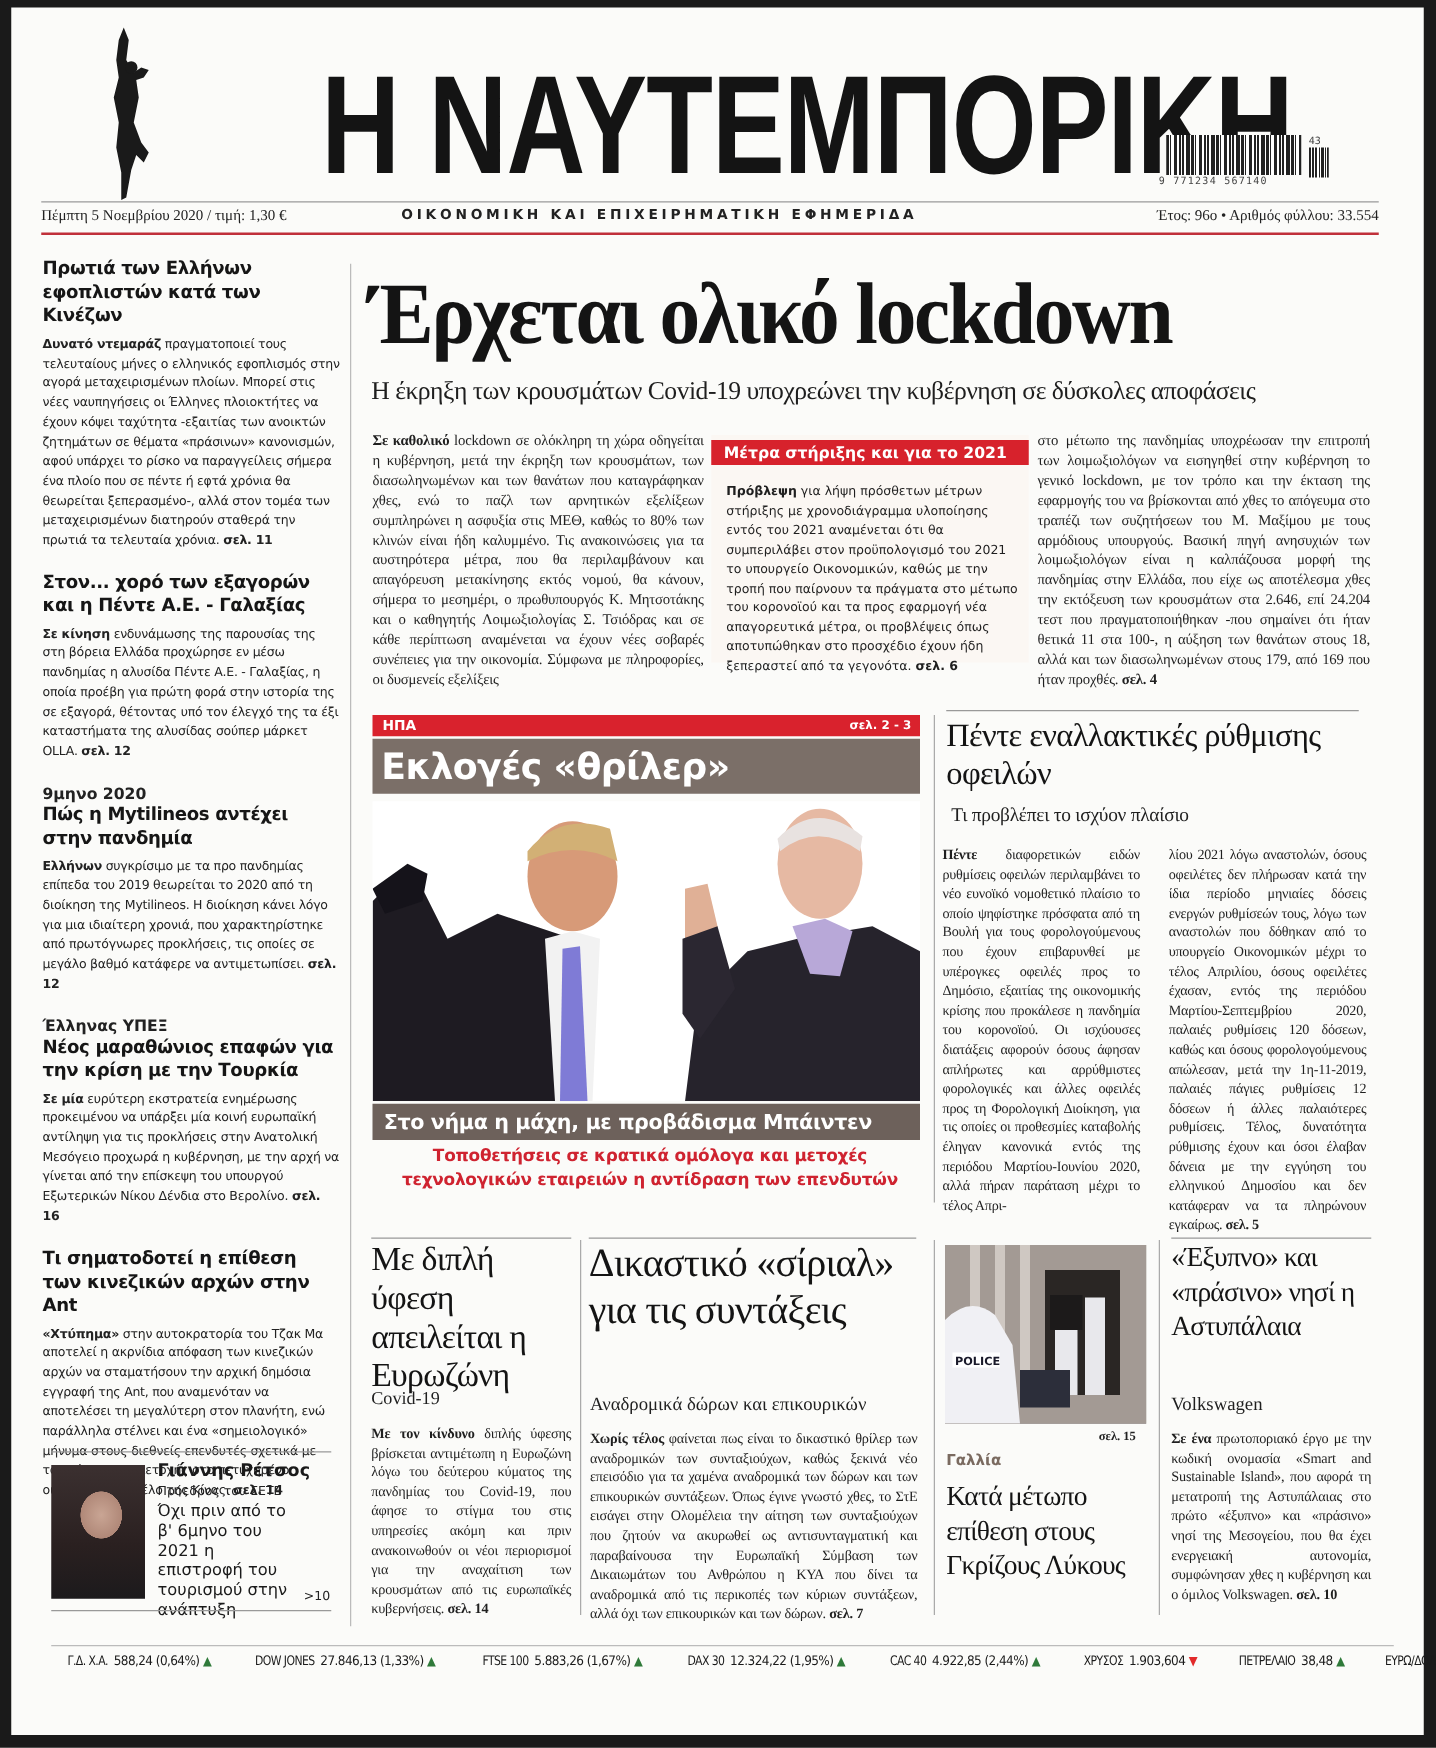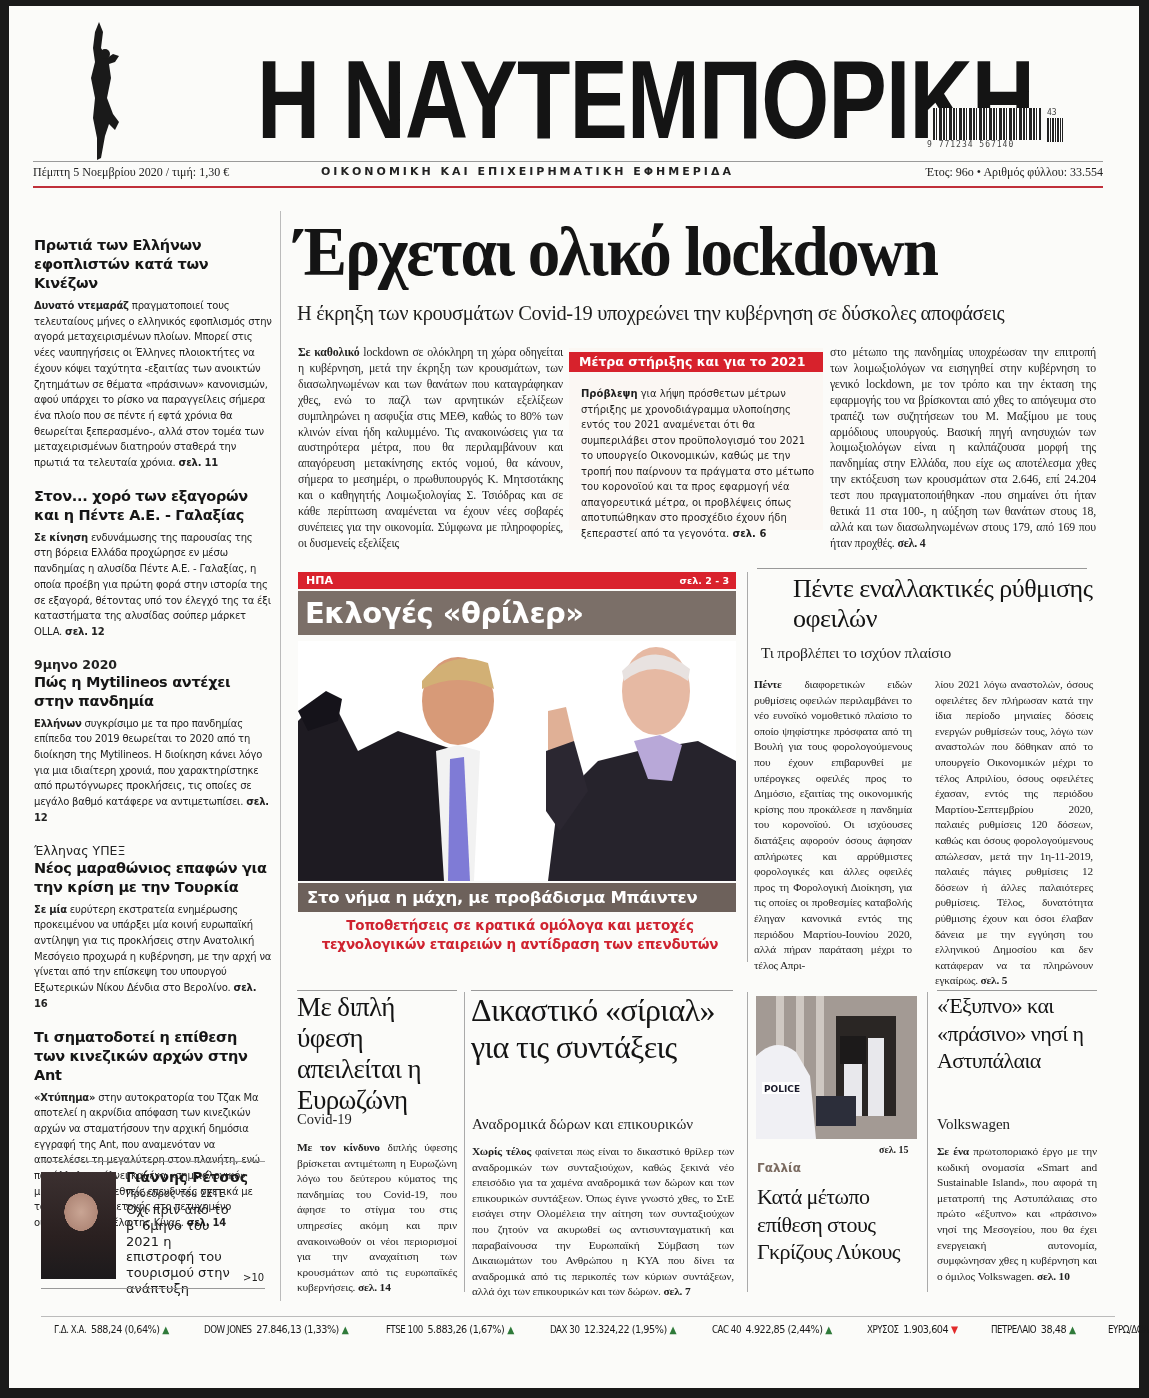"Πρωτιά των Ελλήνων εφοπλιστών κατά" .left-col { margin-top: 30px -> none }
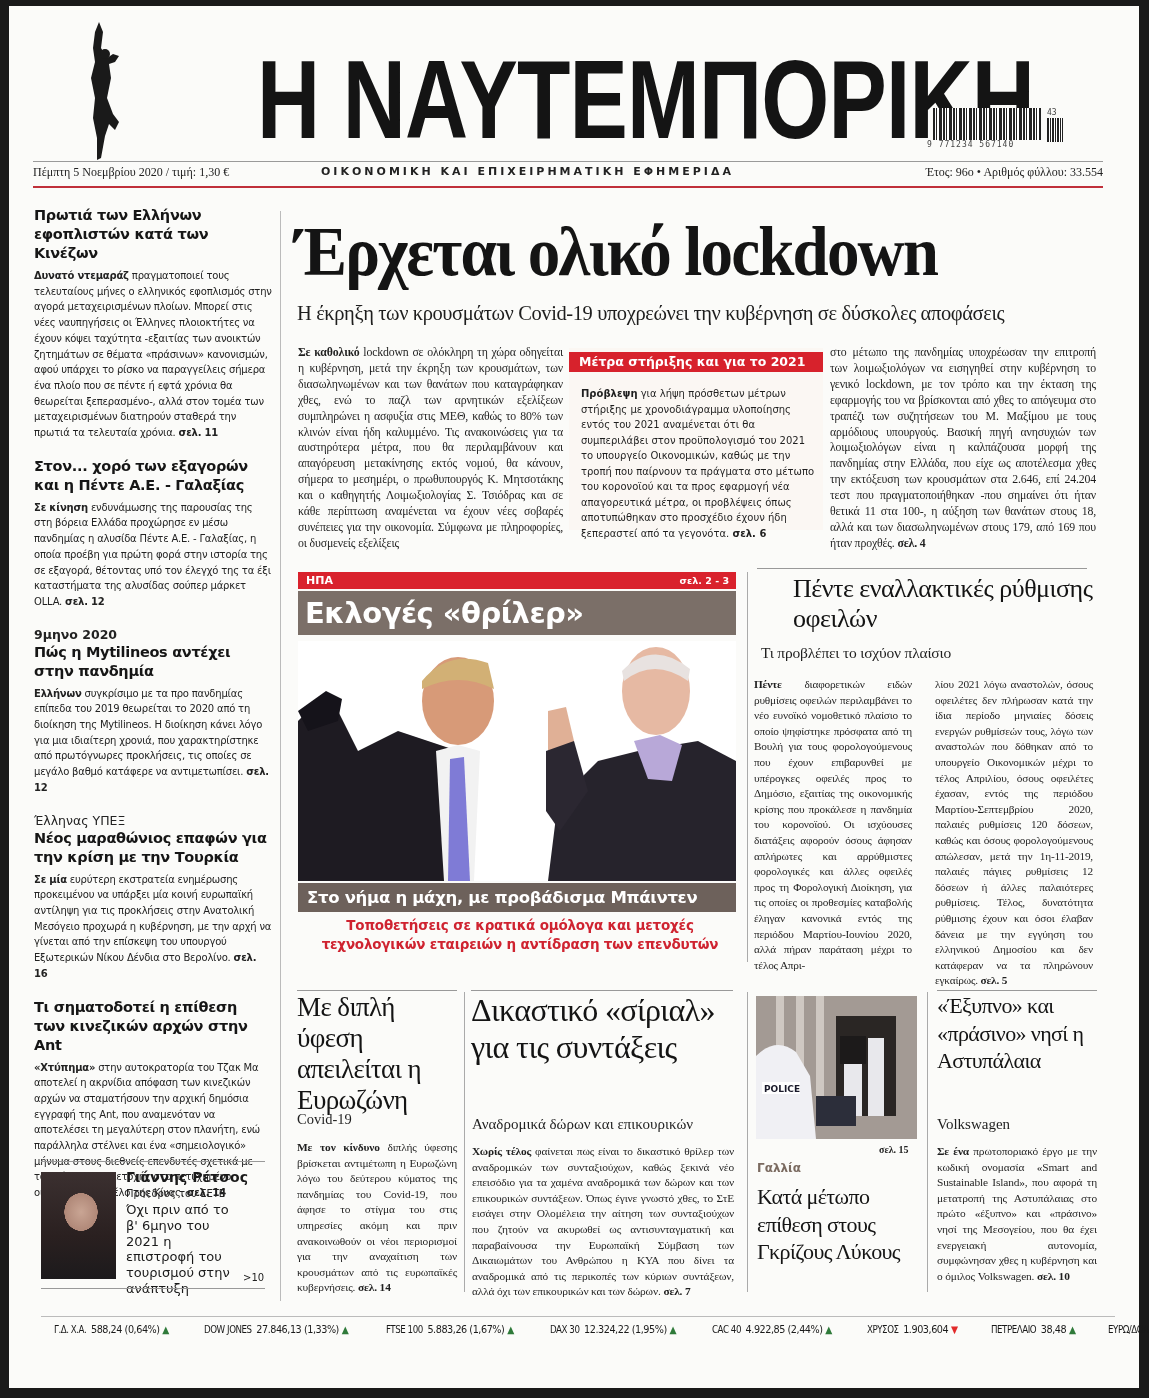"Πέντε εναλλακτικές ρύθμισης οφειλών" .debt-title { margin-left: 36px -> none }
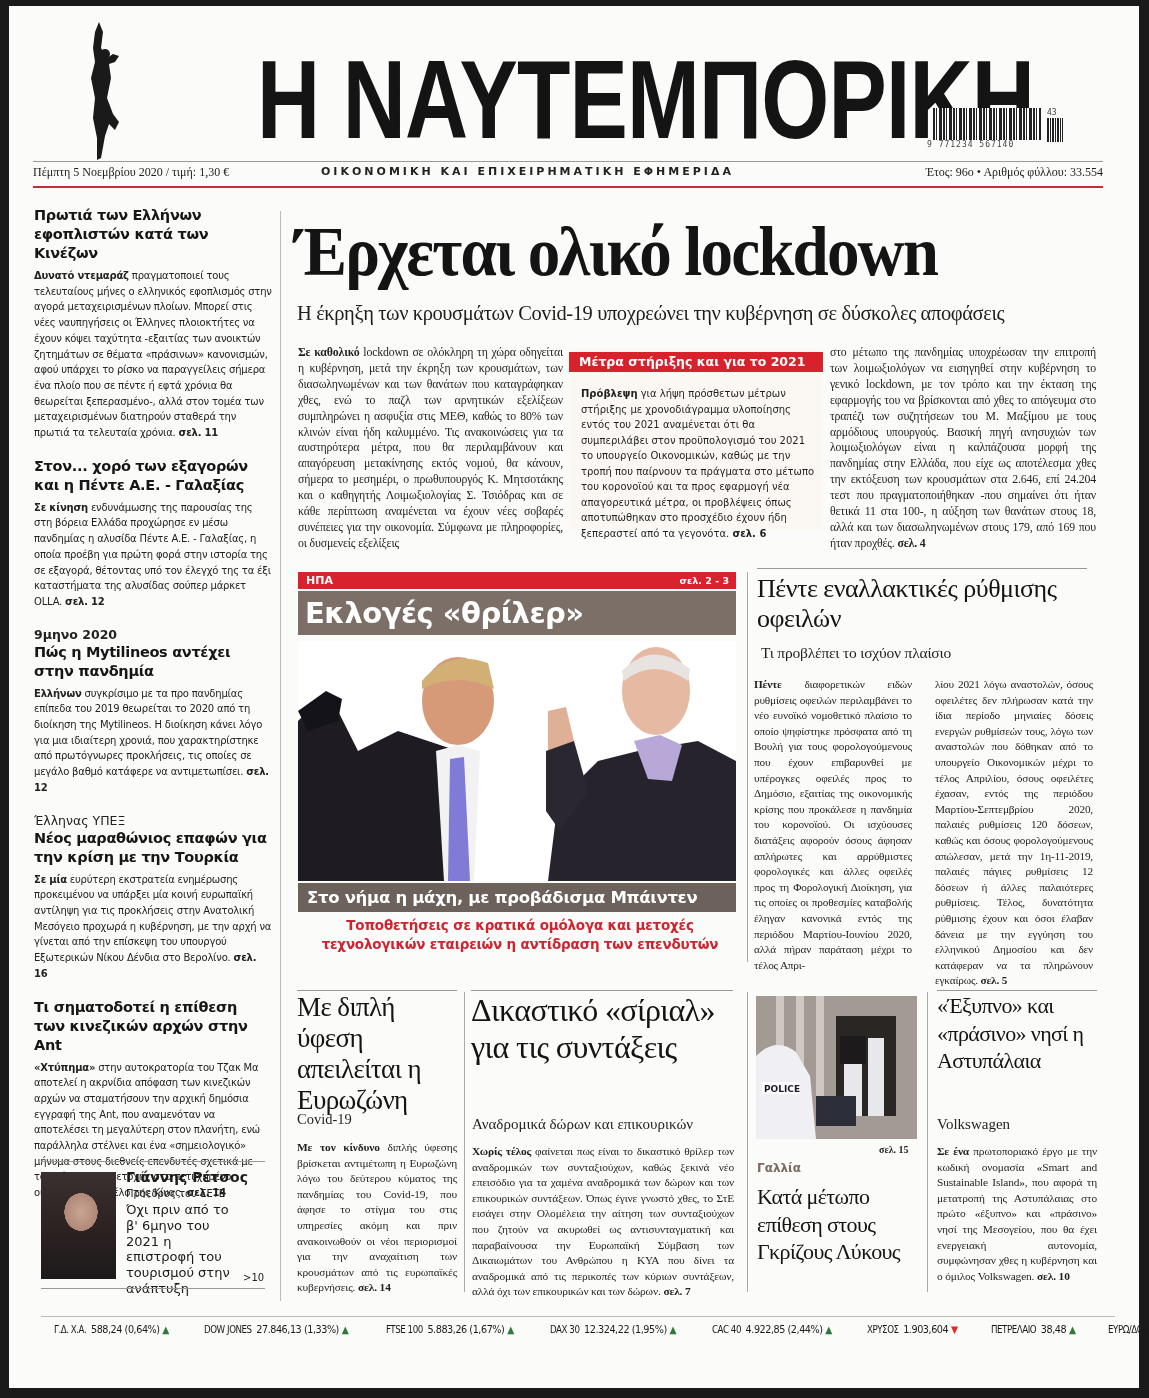"Έλληνας ΥΠΕΞ" .ls-kicker-light { font-weight: 400 -> 700 }
